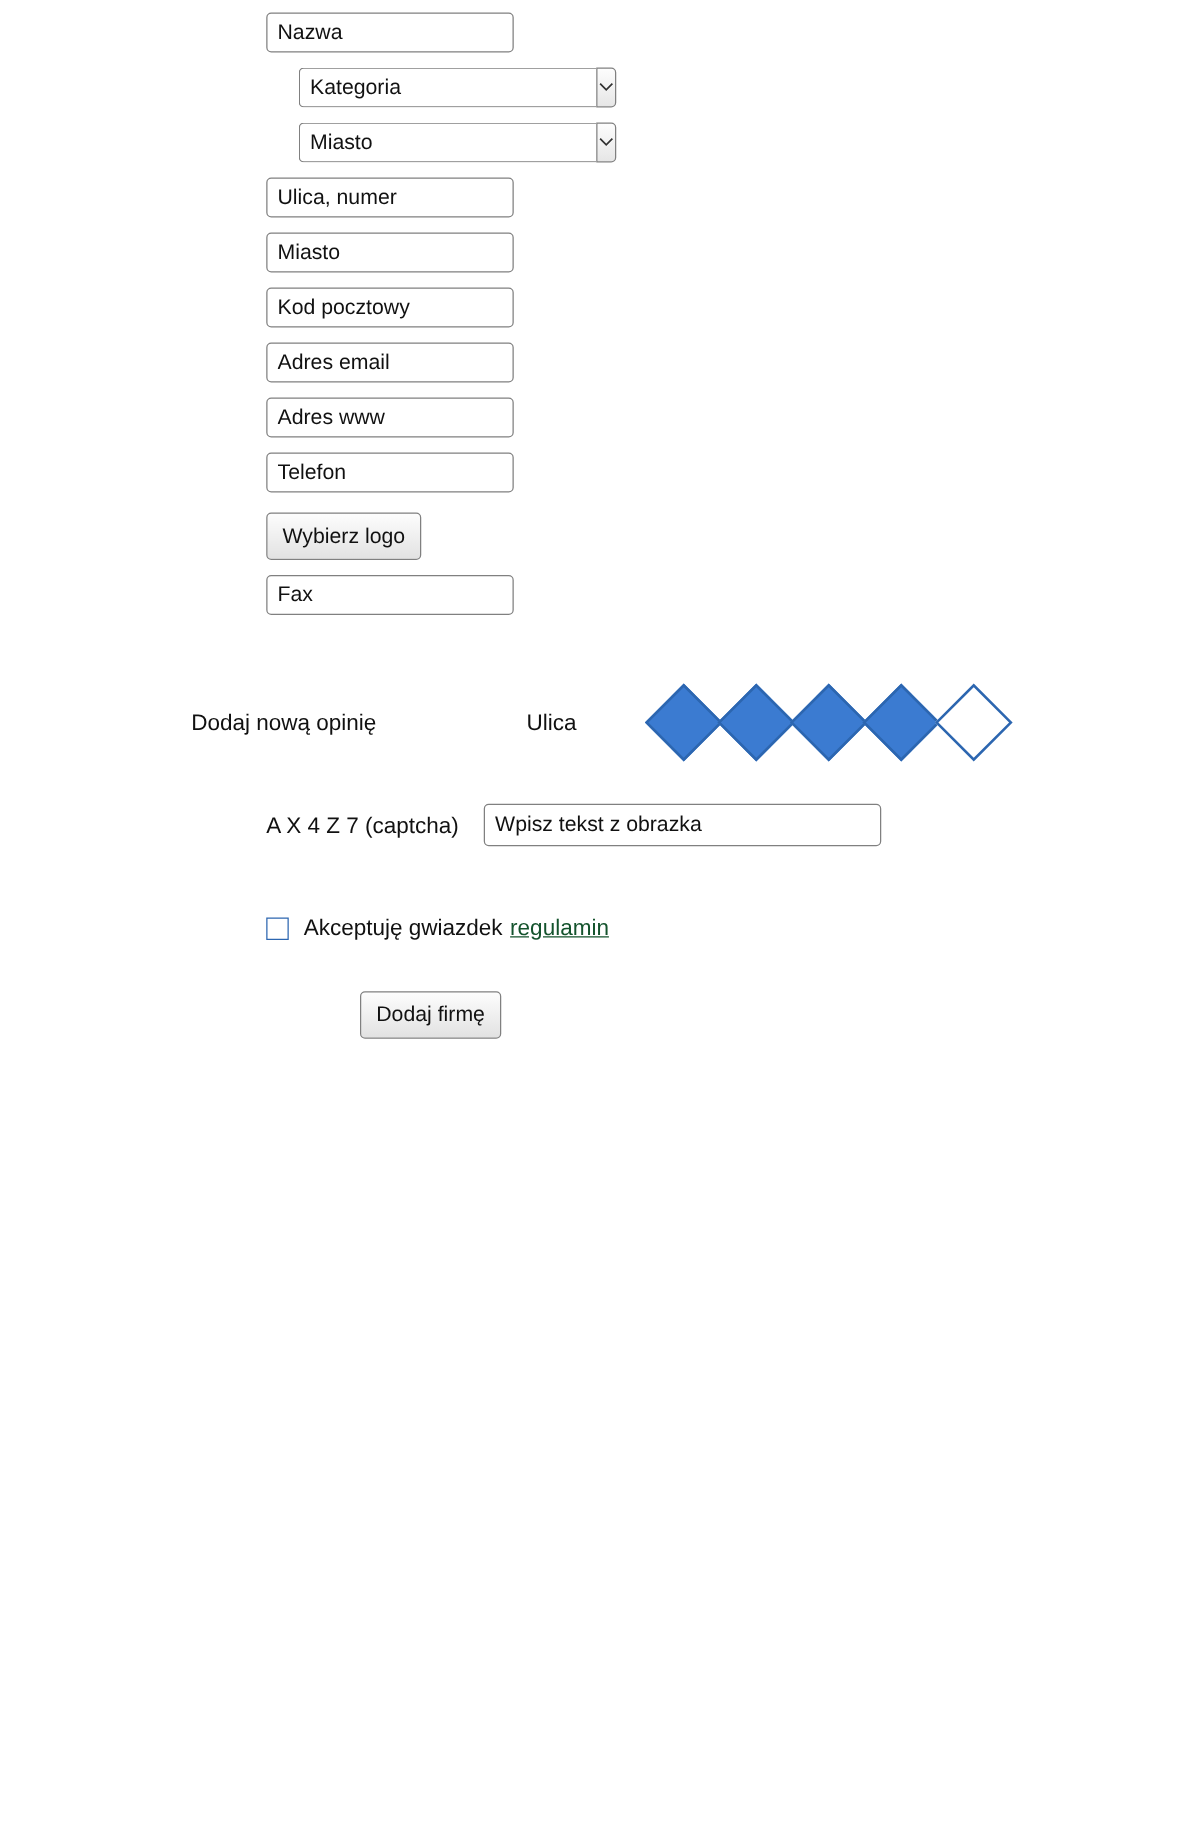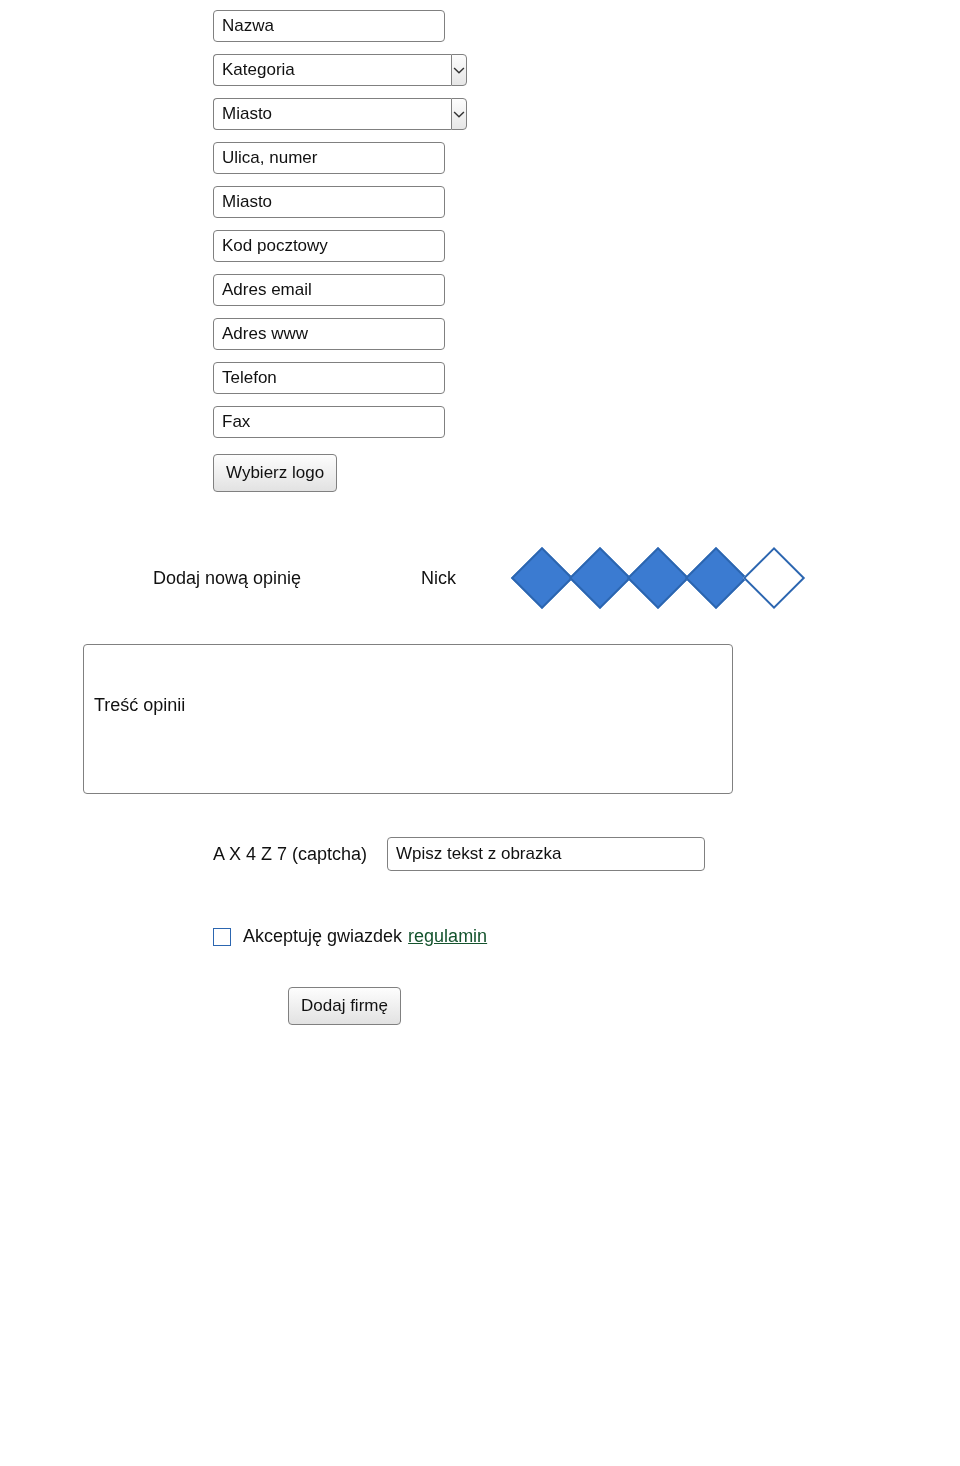"Nazwa" .w-std { width: 232px -> 198px }
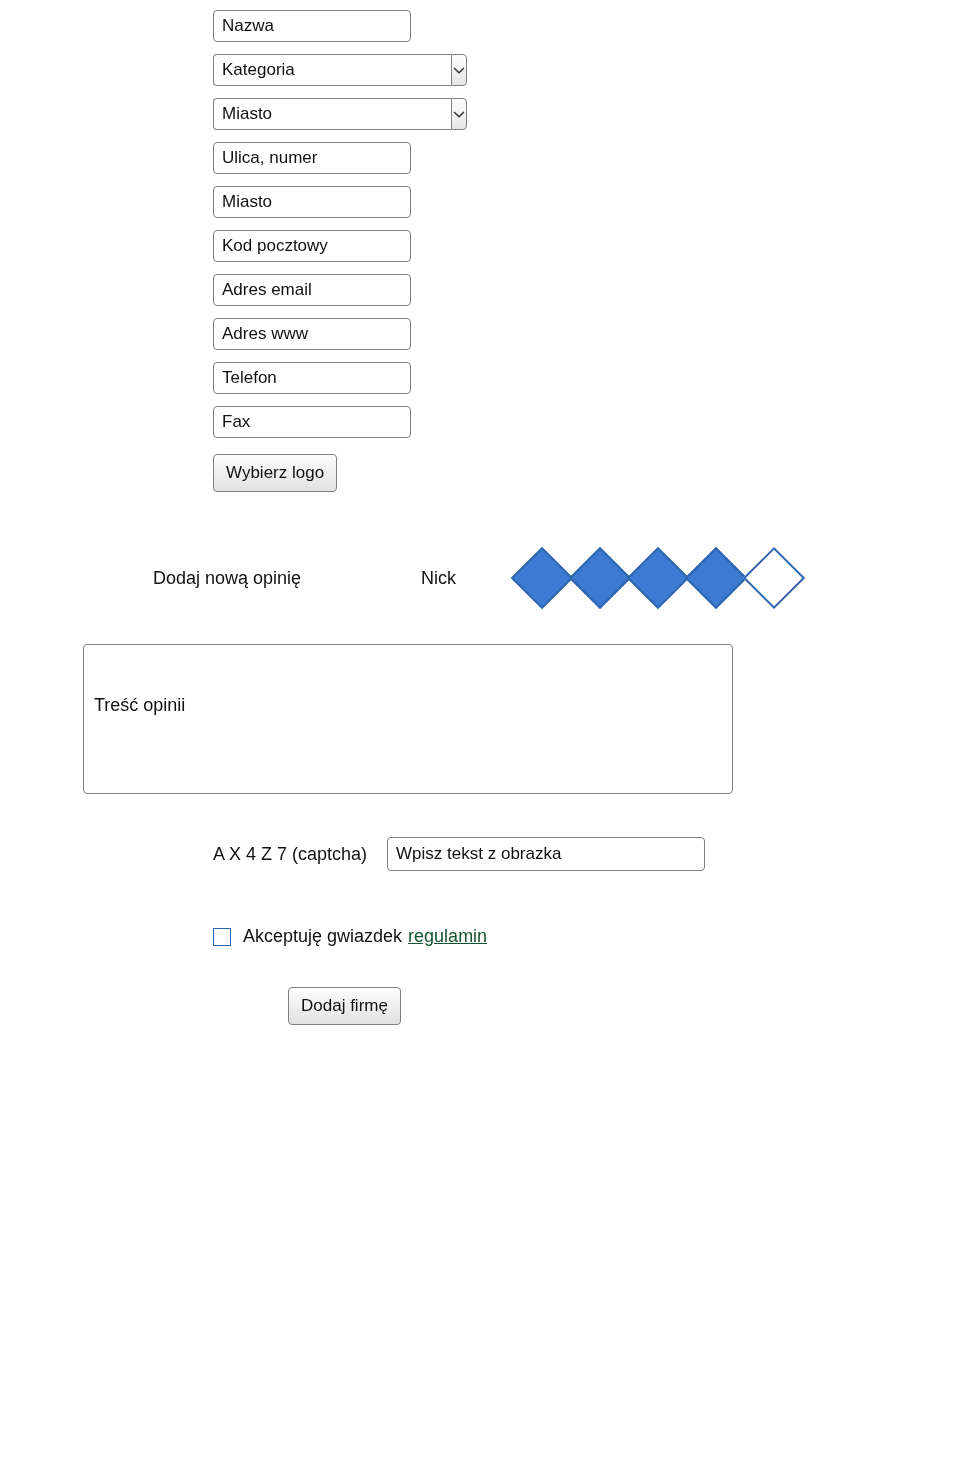"Kategoria" .combo { margin-left: none -> 26px }
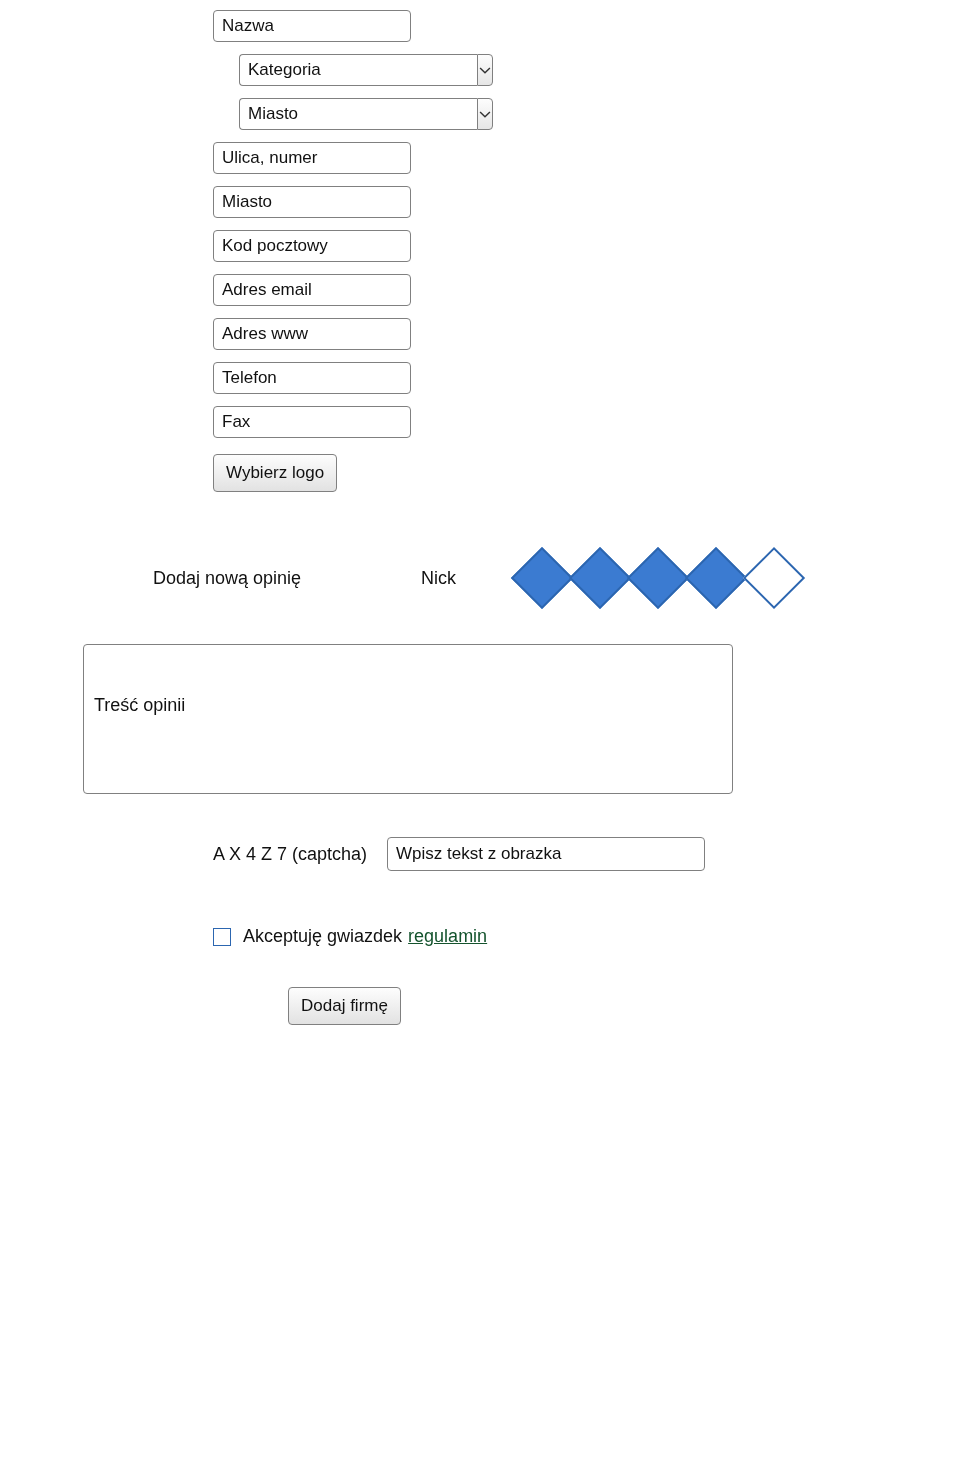"Fax" div.field-row { order: before "Wybierz logo" -> after "Wybierz logo" }
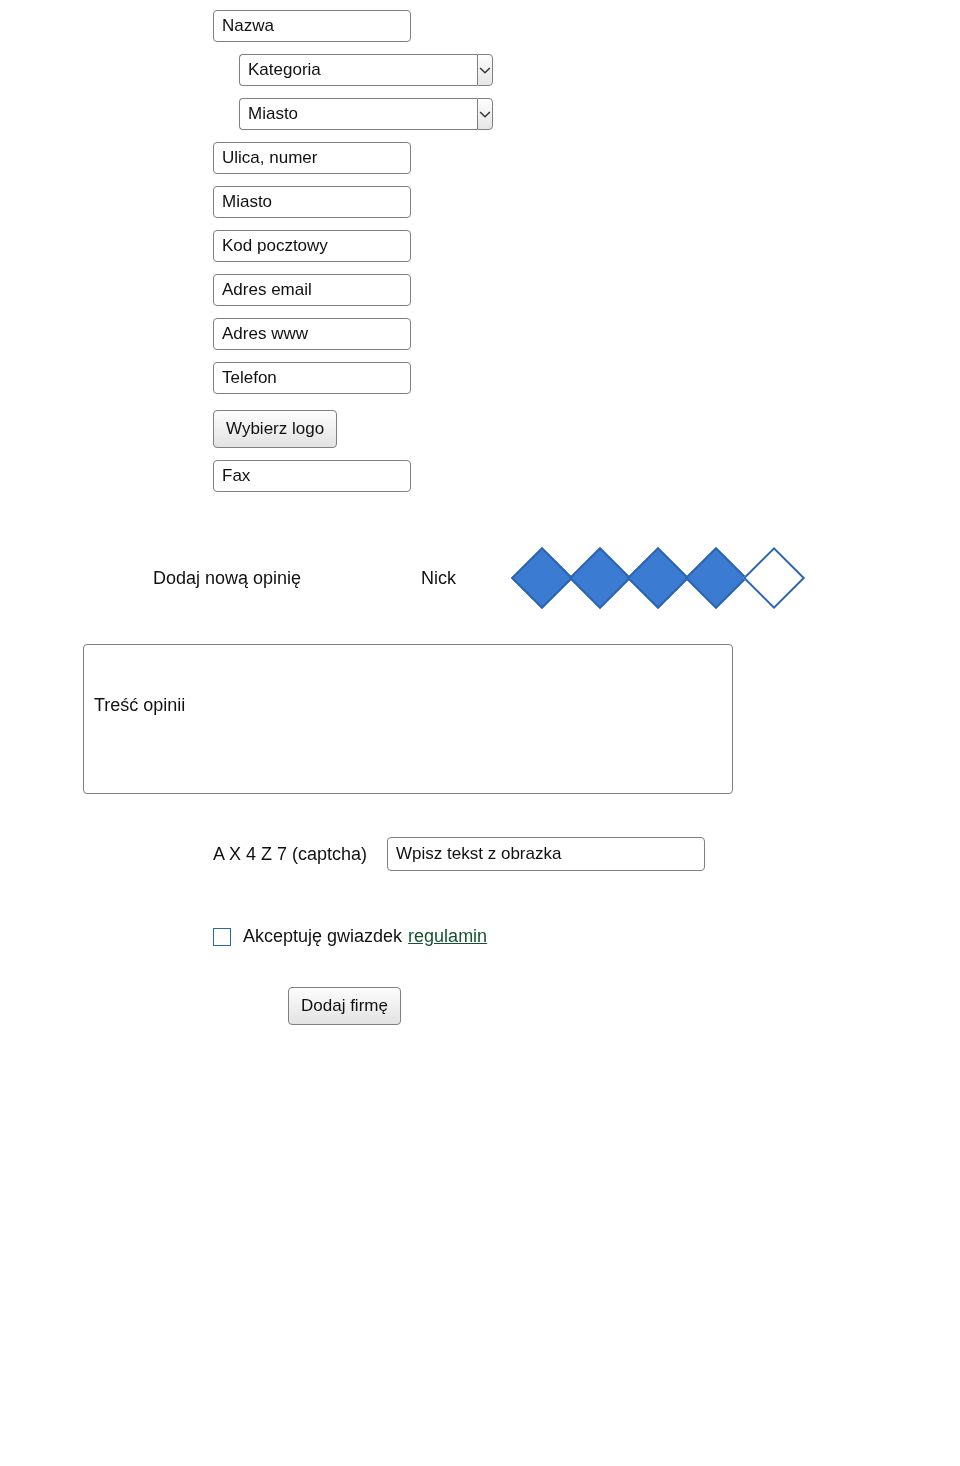"Nick" span.rating-label-2 { text: Nick -> Ulica }
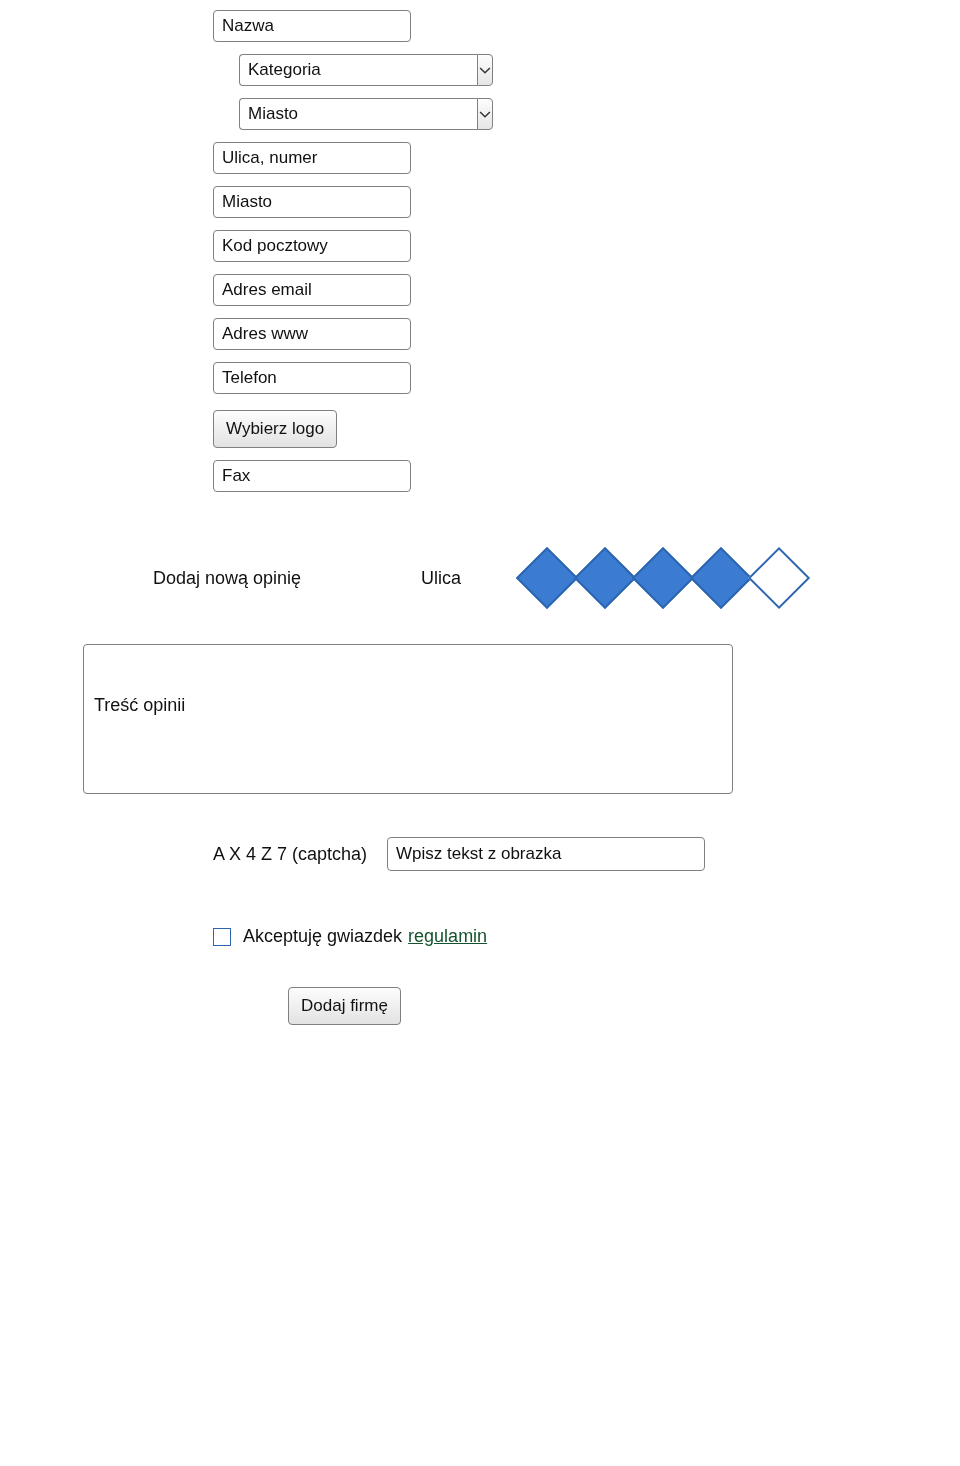"Treść opinii" div.opinion-area { html: <div> <textarea></textarea> </div> -> none }
